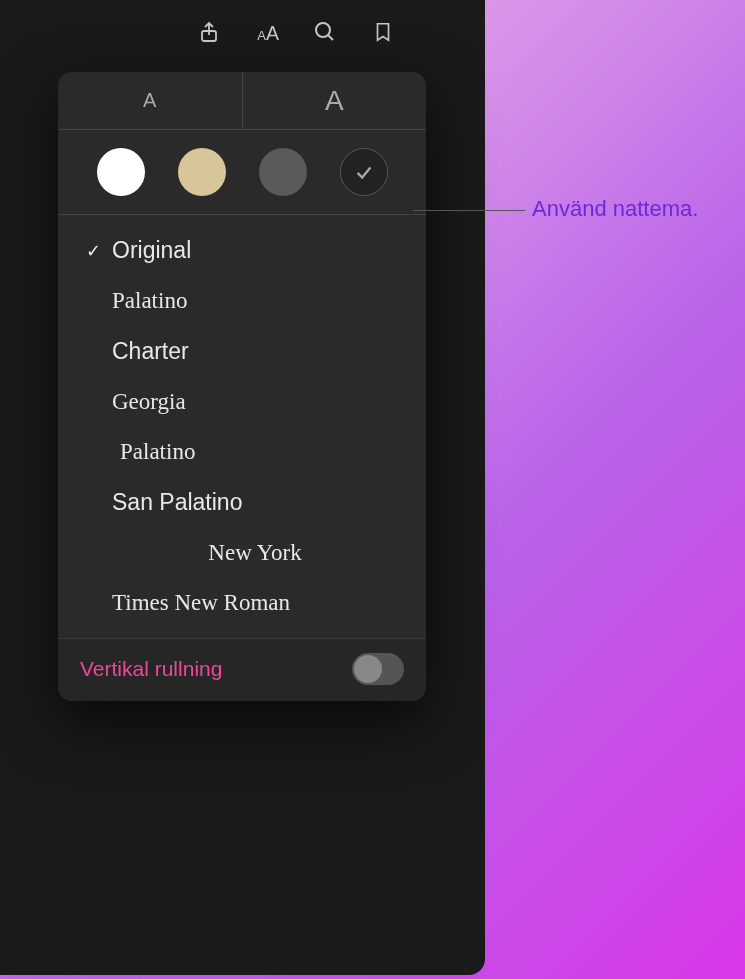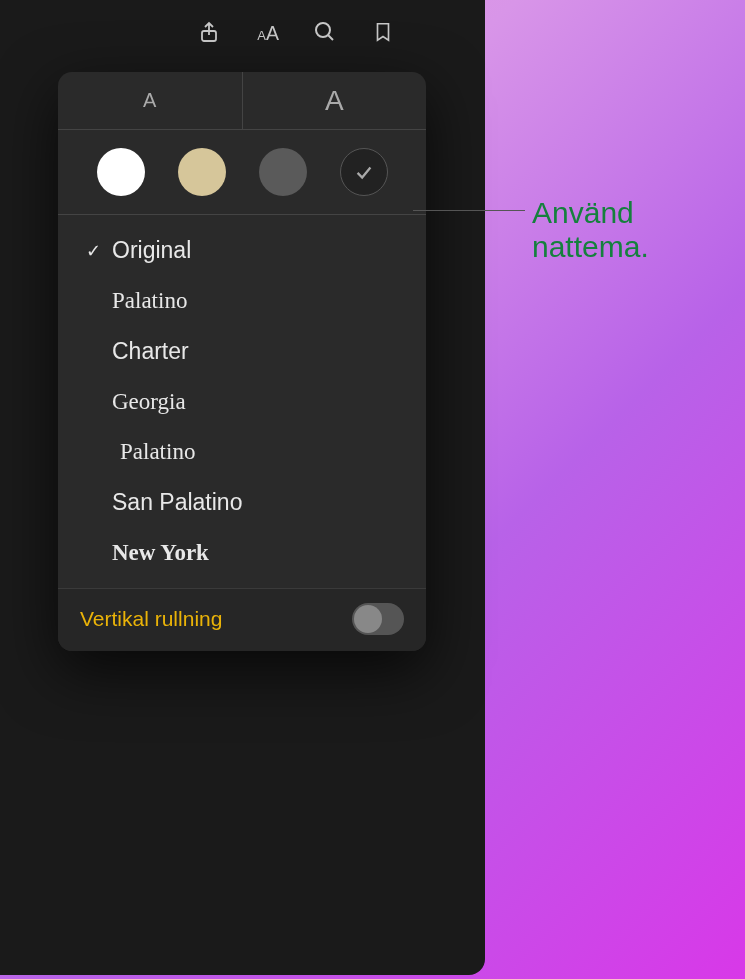"Använd nattema." .callout { color: #15803d -> #6d28d9; font-size: 30px -> 22px }
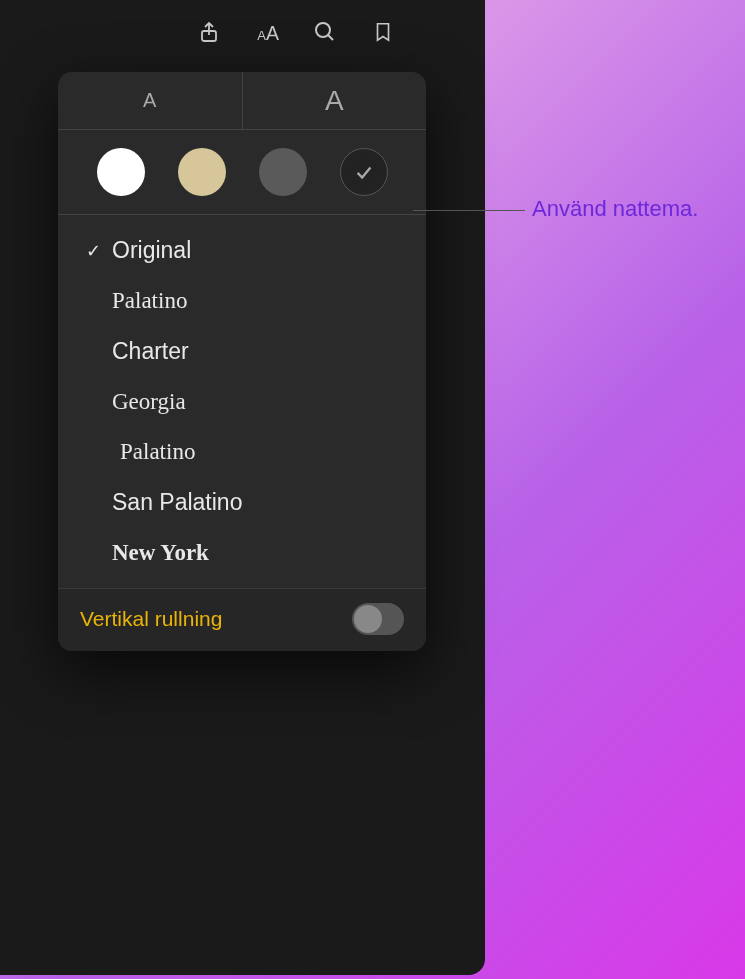"New York" .font-newyork { font-weight: 700 -> 400; justify-content: none -> center }
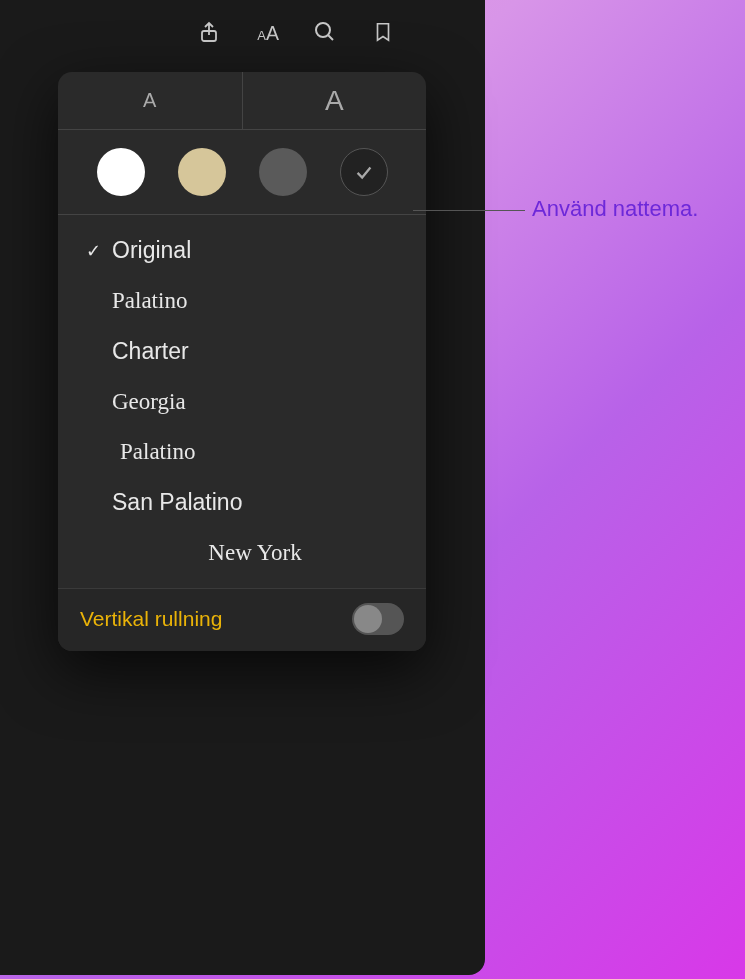"Times New Roman" div.font-item { html: none -> <div> <span>✓</span> <span>Times New Roman</span> </div> }
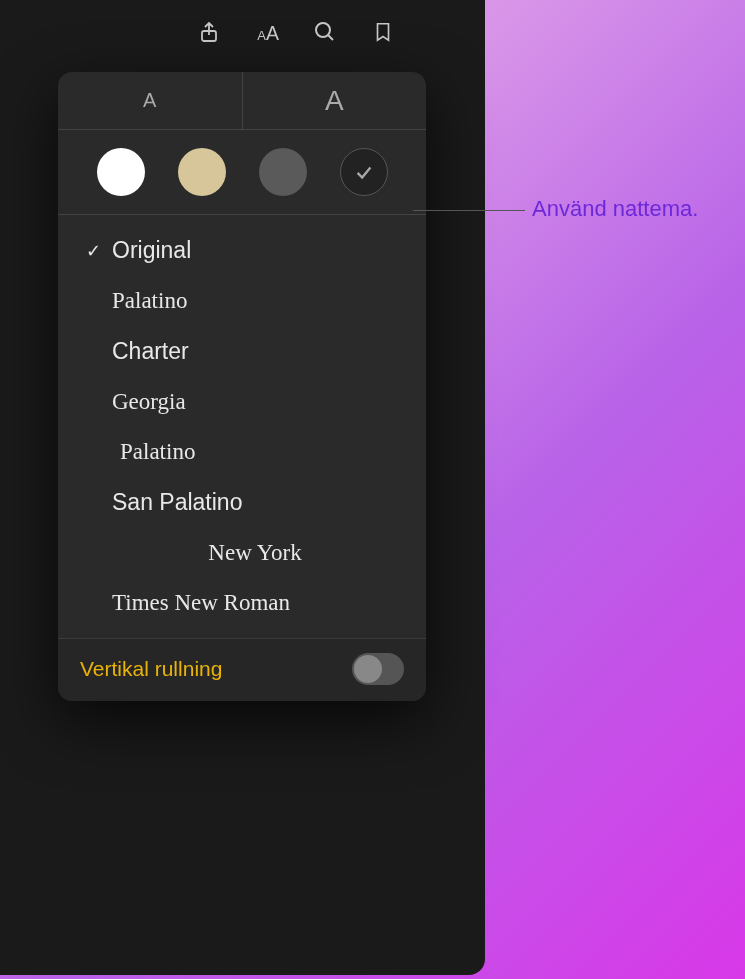"Vertikal rullning" .footer-label { color: #eab308 -> #ec4899 }
